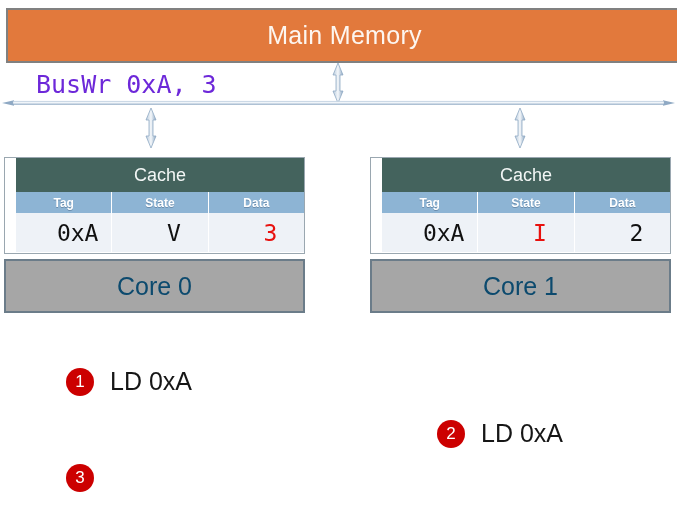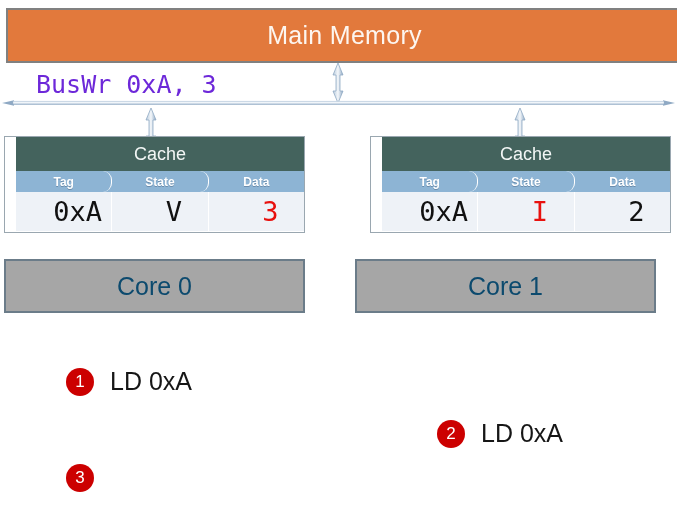"Cache" .cache { top: 136px -> 157px }
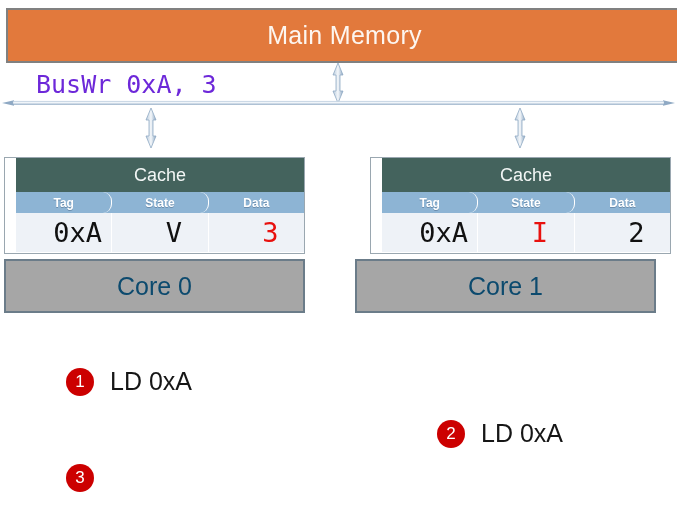"Tag" .cache-head div { border-radius: 9px -> none }
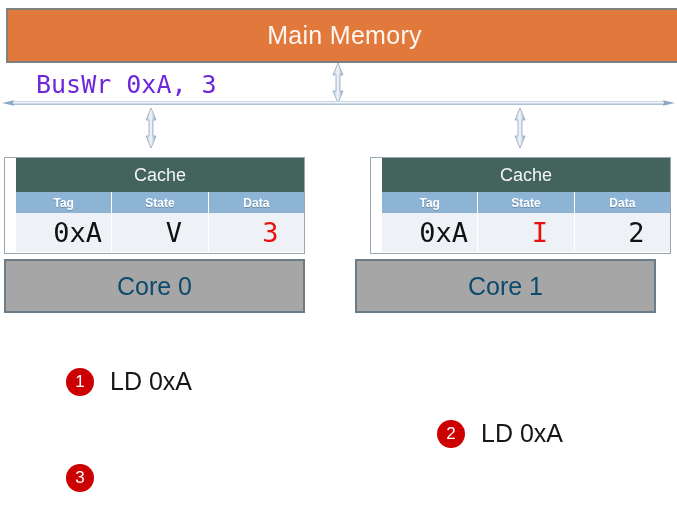"0xA" .cache-row div { font-size: 27px -> 23px }
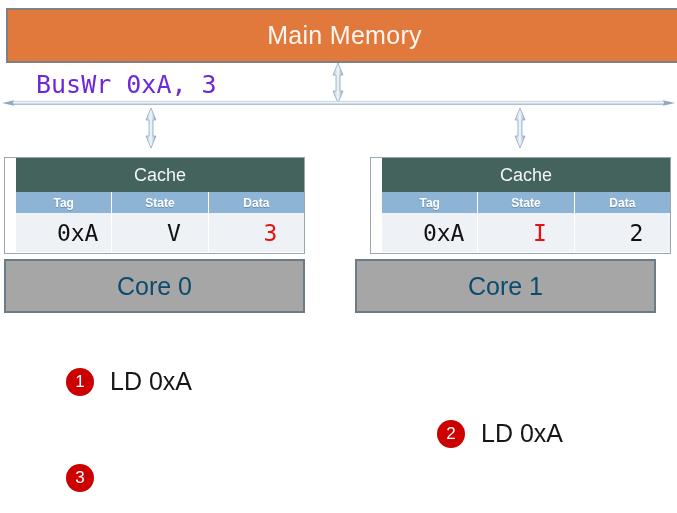"Core 1" .core.right { left: 355px -> 370px }
